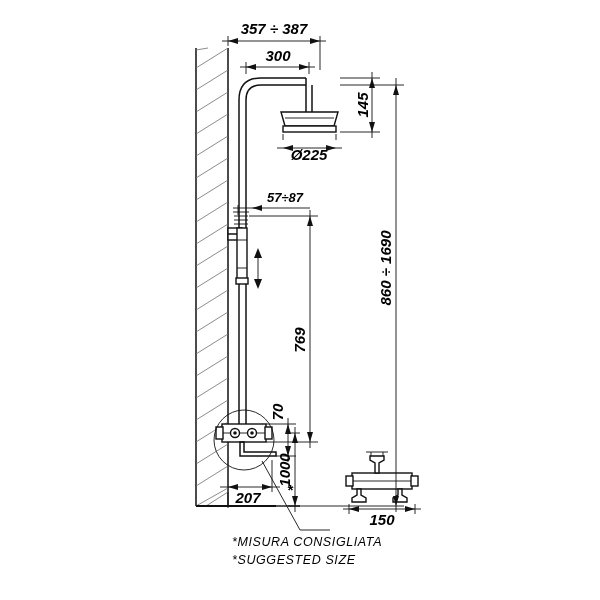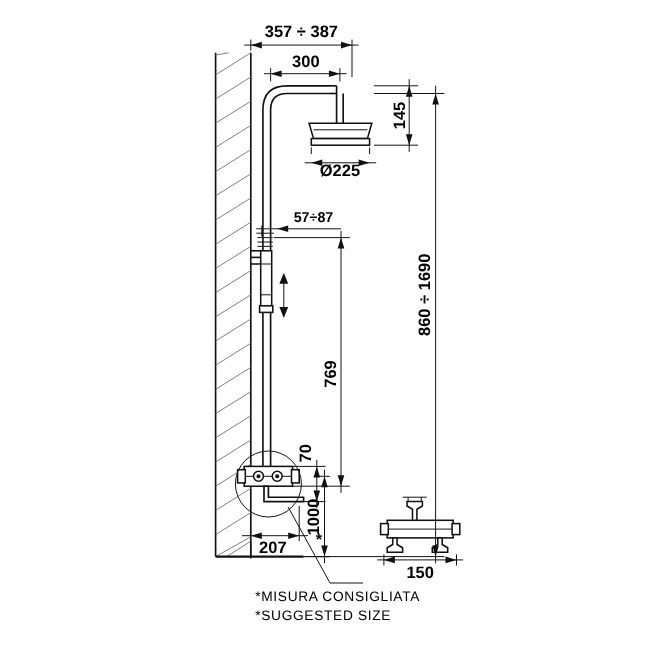"357 ÷ 387" #stage { font-style: none -> italic }
